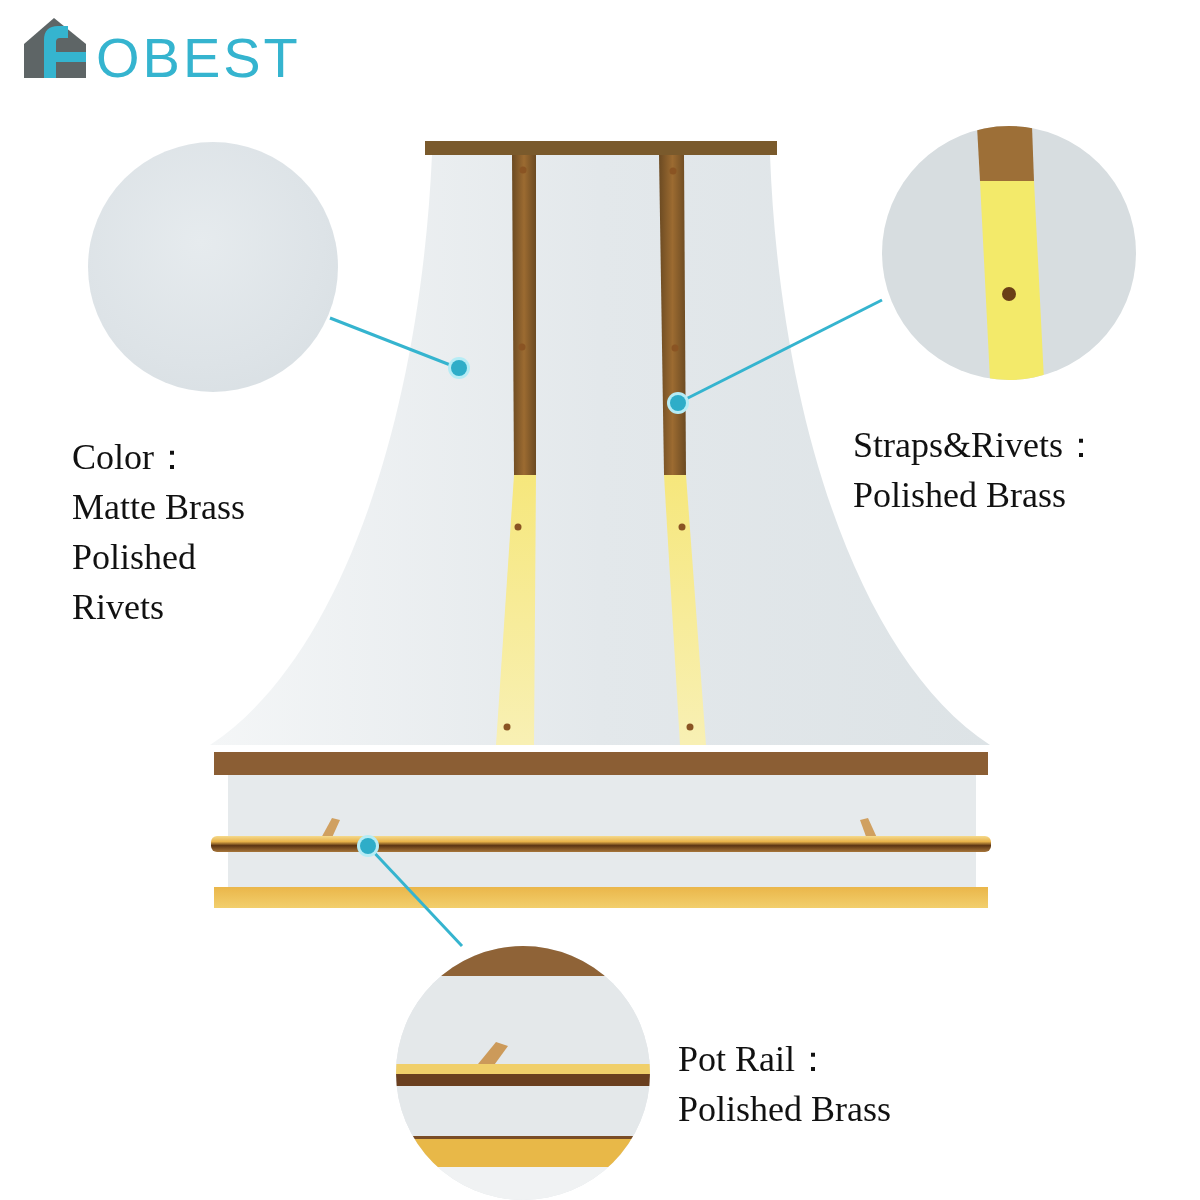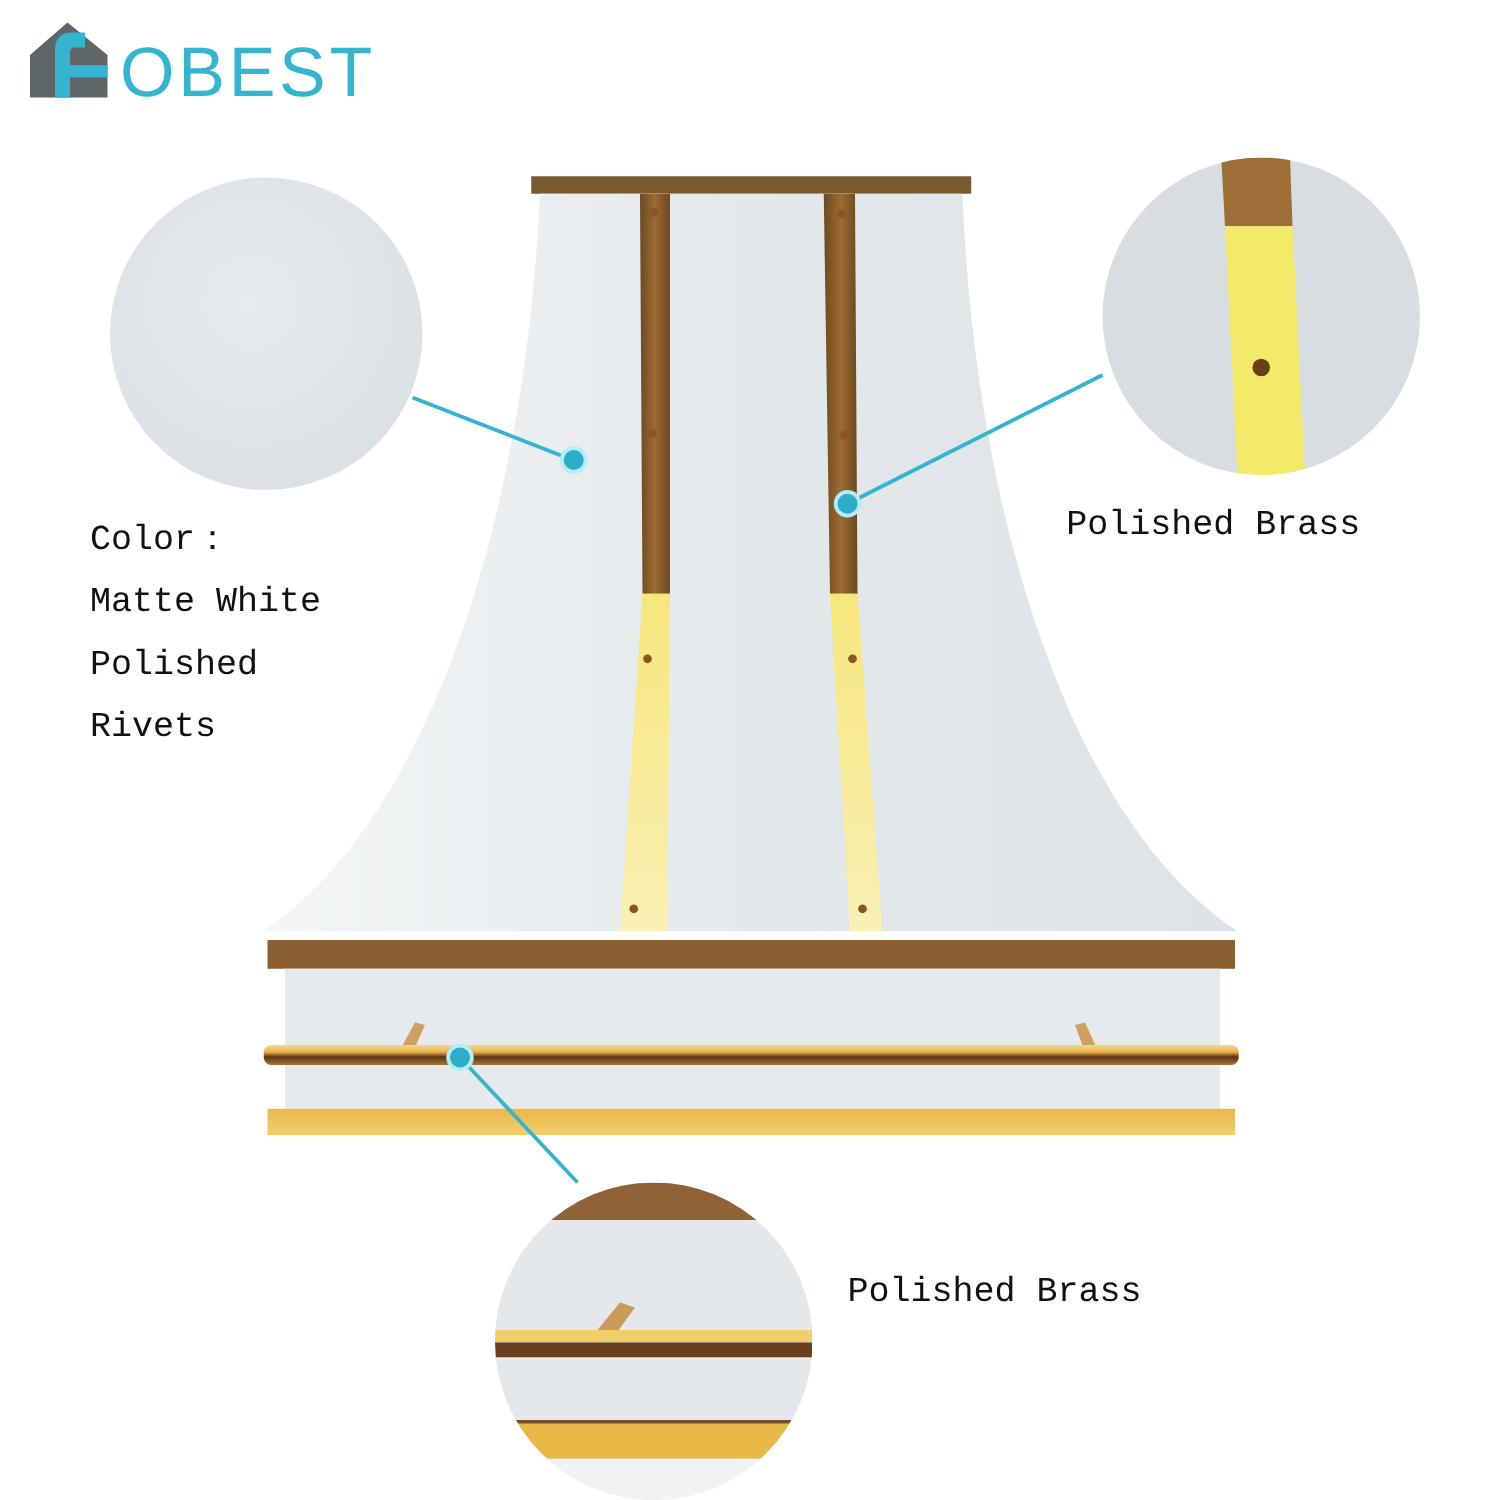"Color：" .label { font-family: Liberation Mono, monospace -> Liberation Serif, serif; font-size: 28px -> 36px; margin-top: none -> 24px }
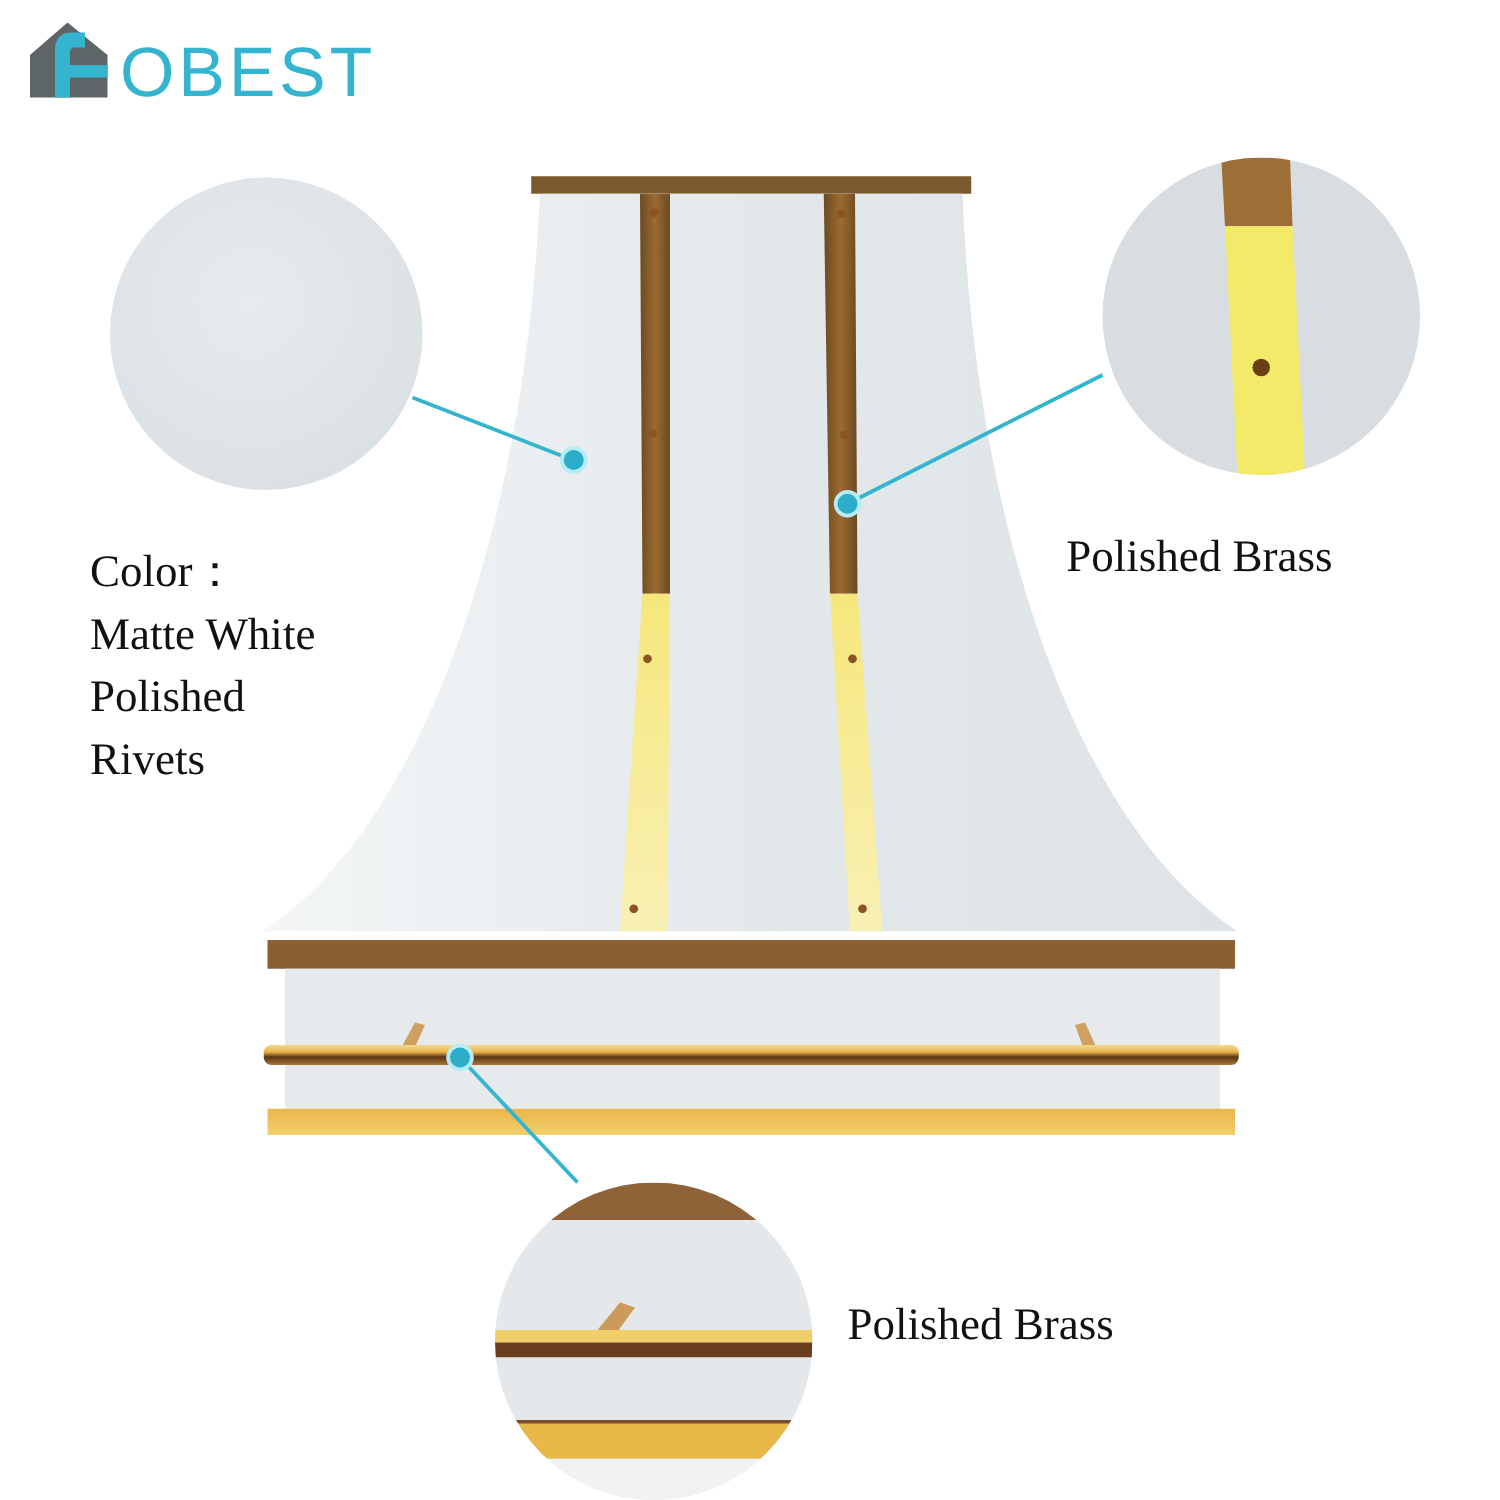"Straps&Rivets：" div { html: none -> <div>Straps&amp;Rivets：</div> }
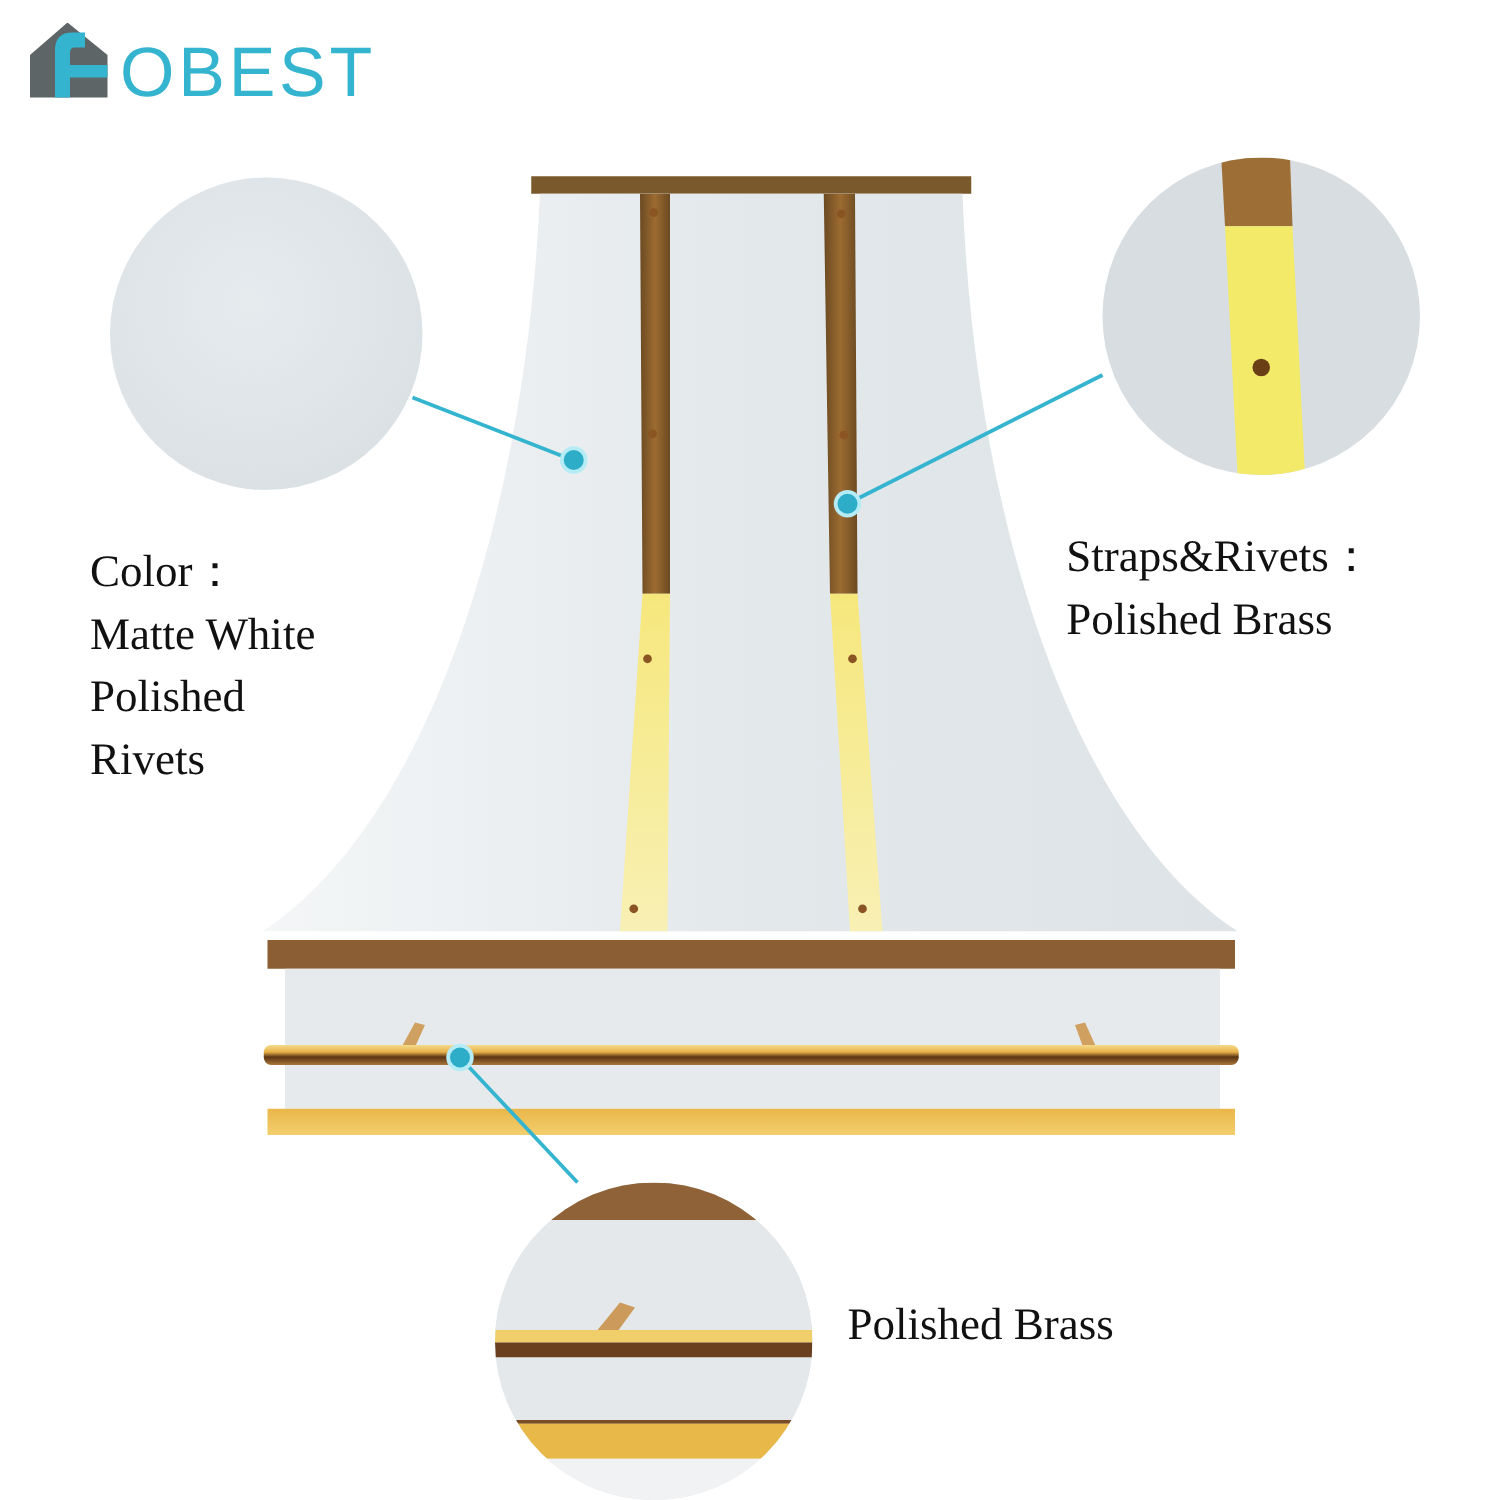"Matte White" div { text: White -> Brass }
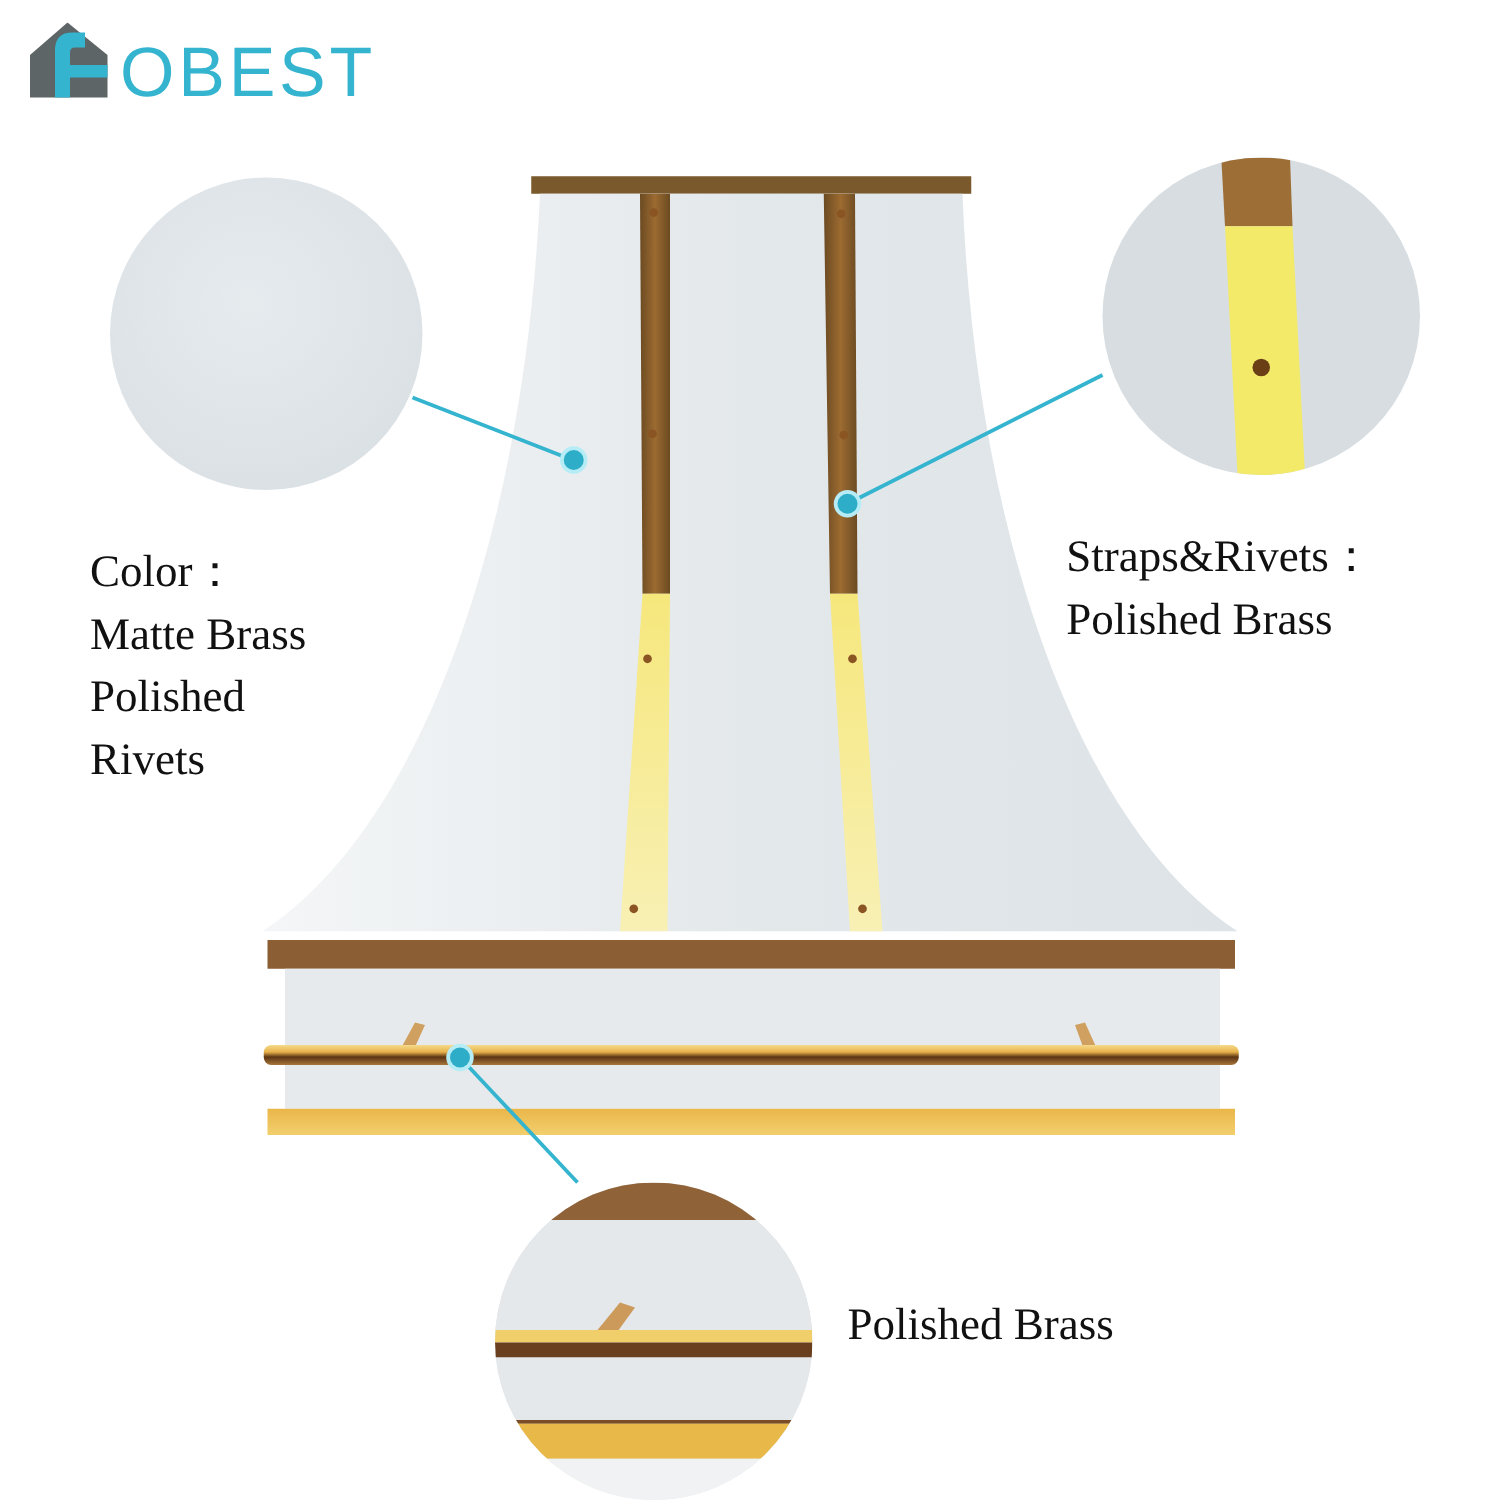"Pot Rail：" div { html: none -> <div>Pot Rail：</div> }
